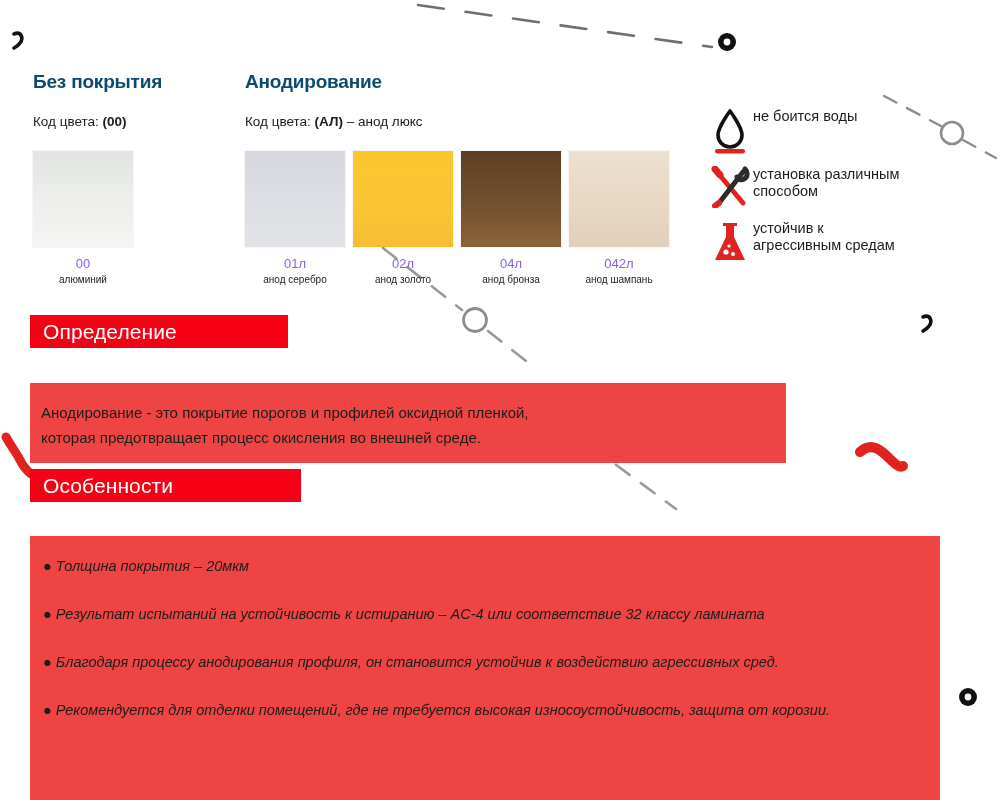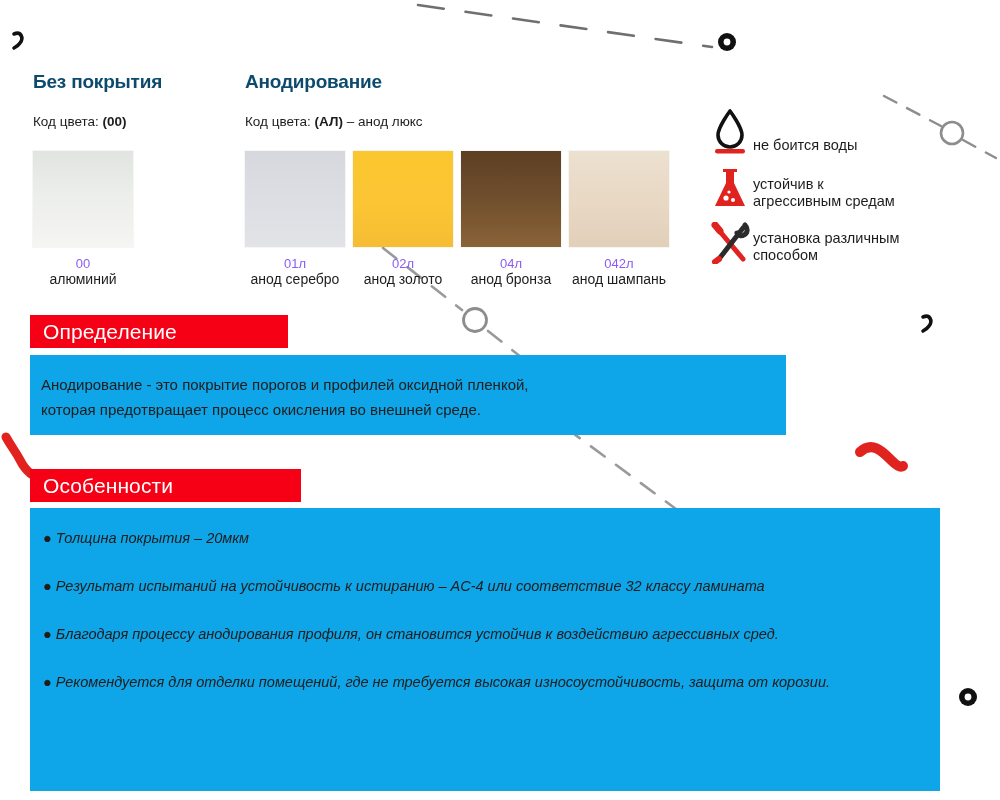"не боится воды" .feature { align-items: flex-end -> flex-start }
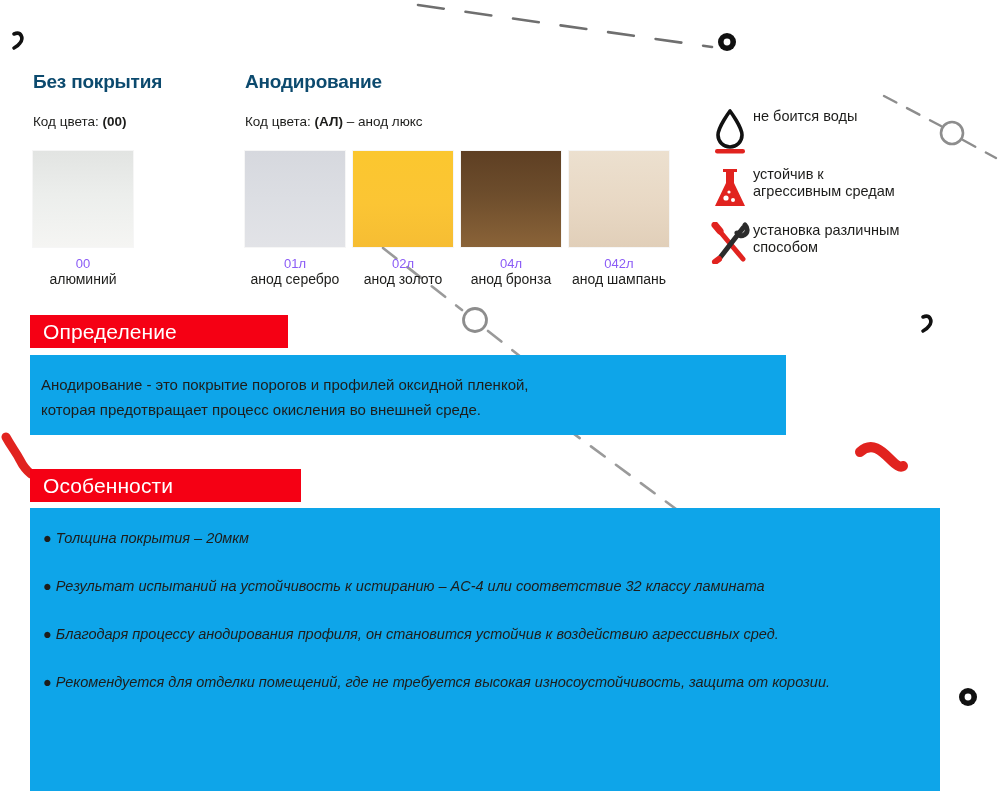"устойчив к" div.feature { order: before "установка различным" -> after "установка различным" }
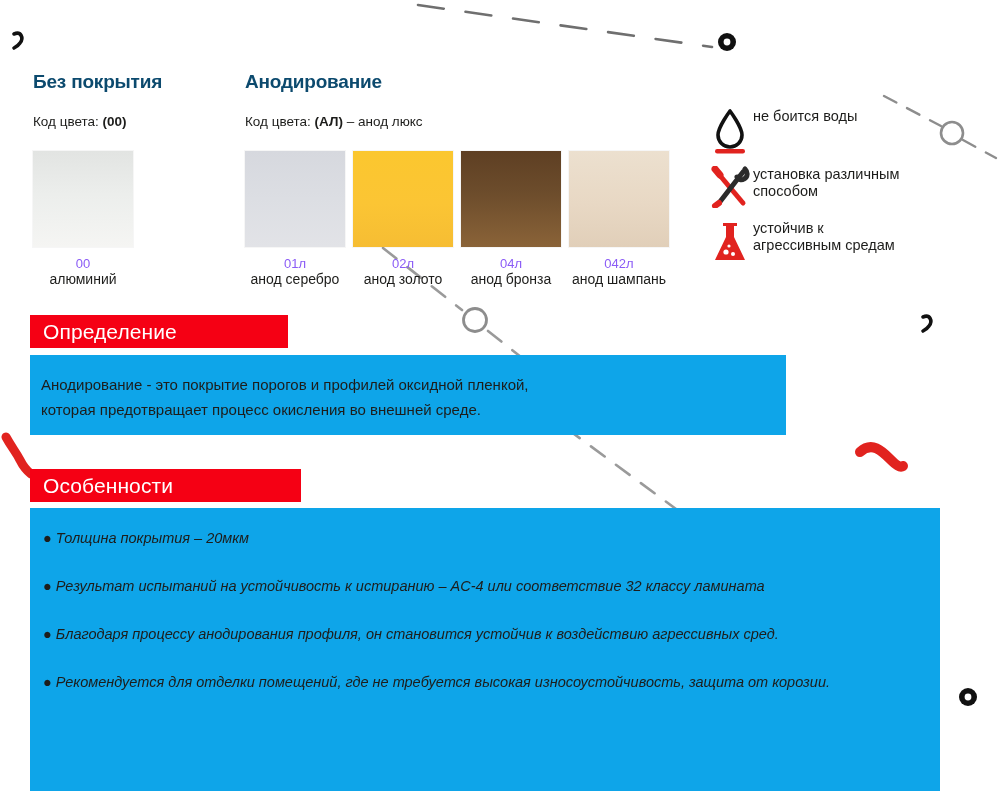"алюминий" .swatch-name { font-size: 14px -> 10px }
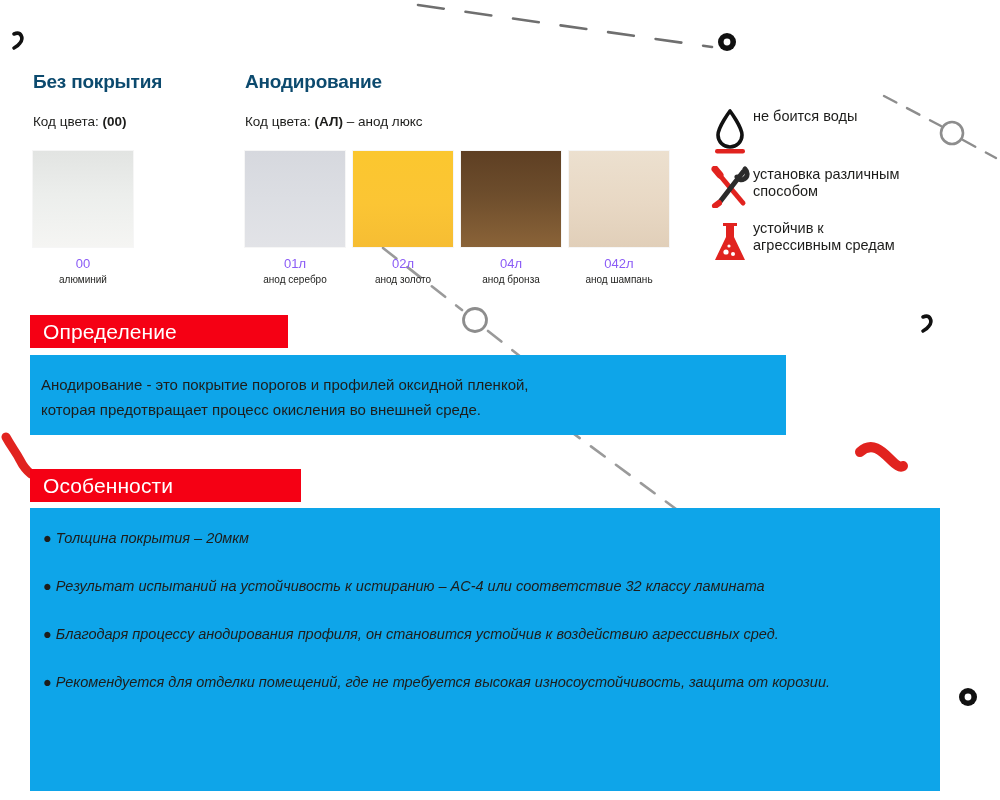"Анодирование - это покрытие порогов" .panel { background: #0ea5e9 -> #ef4444; margin-top: none -> 28px }
